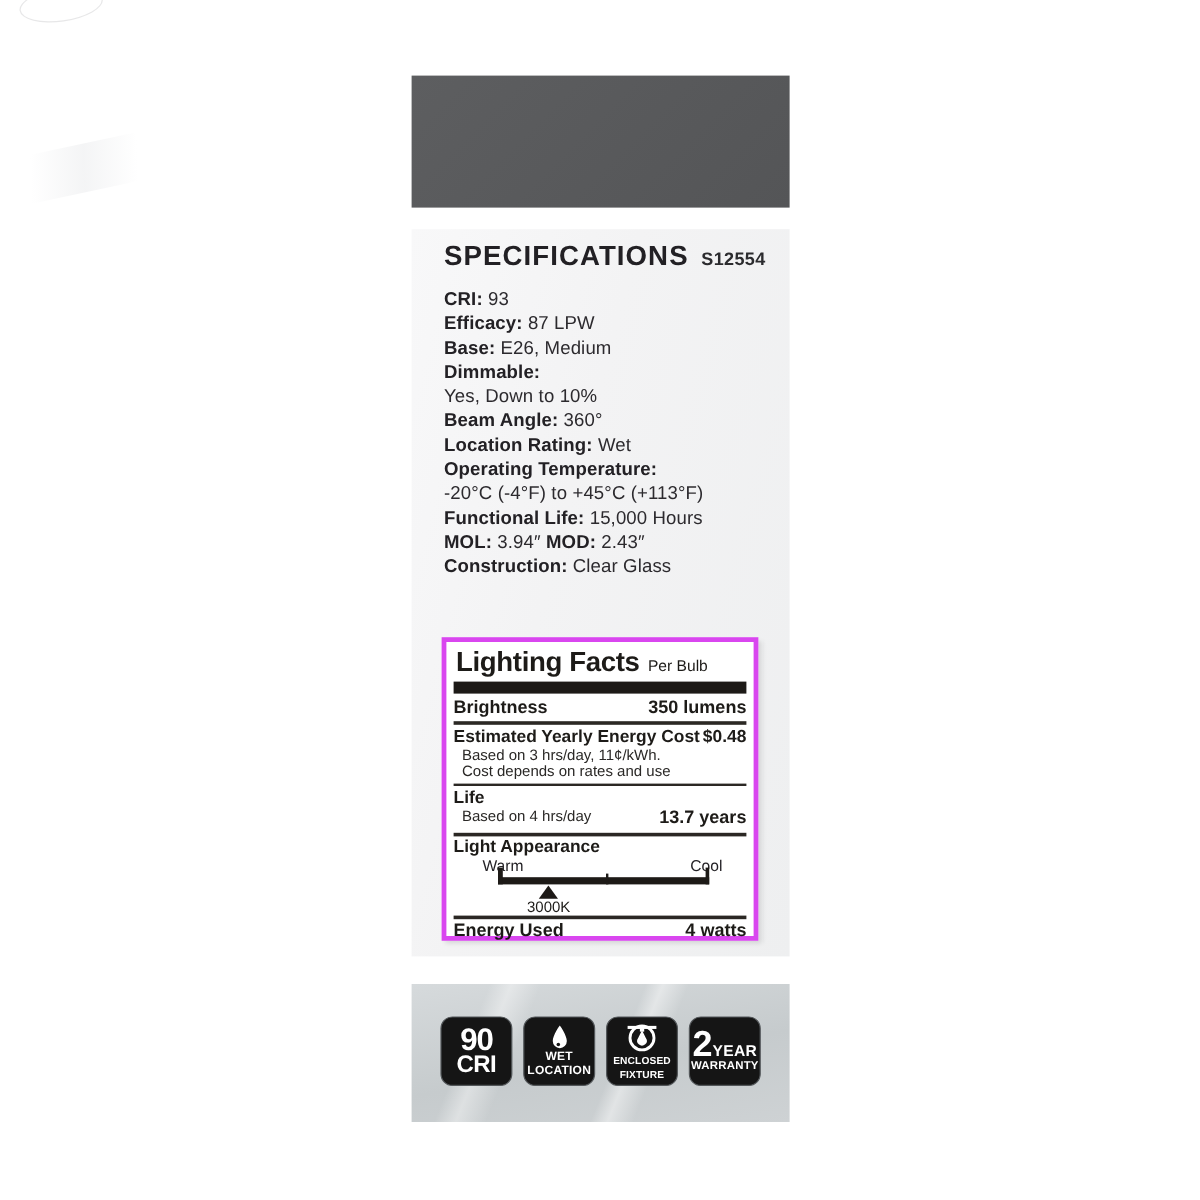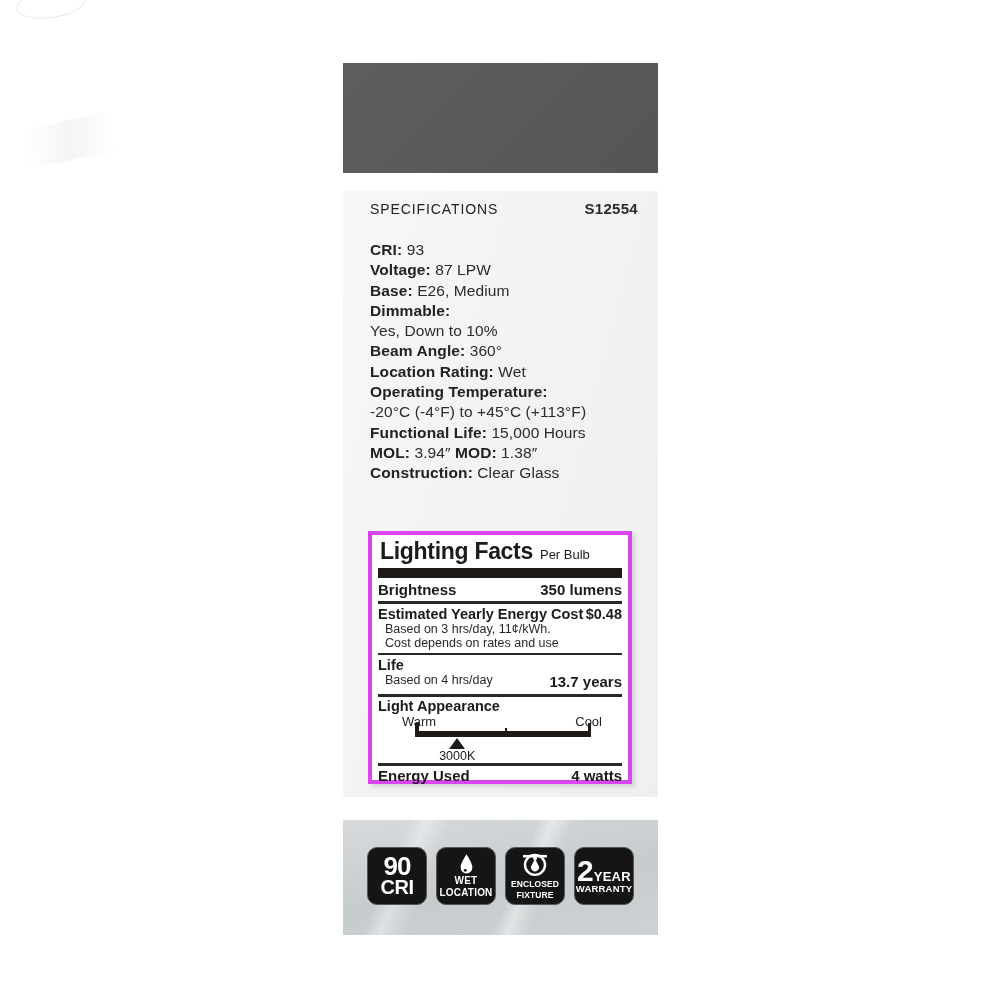"SPECIFICATIONS" .spec-title { font-size: 14px -> 23px; font-weight: normal -> bold }
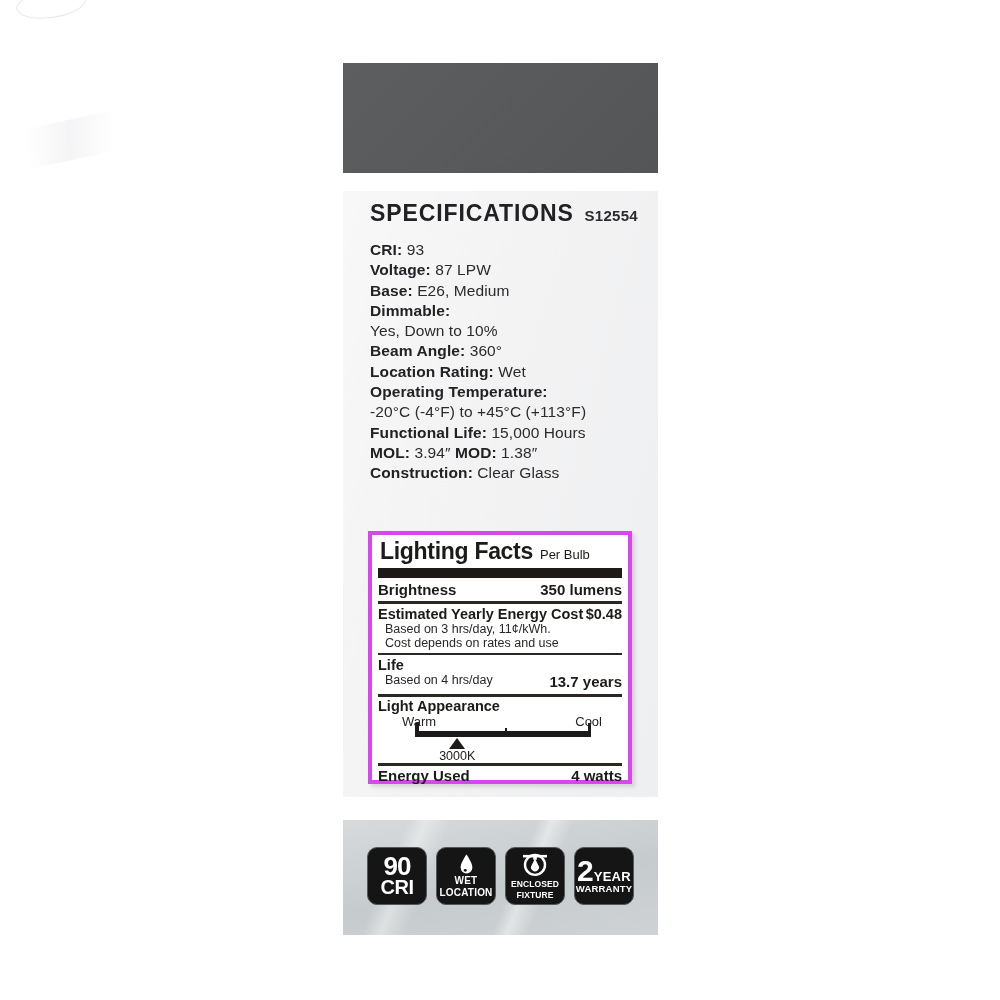"Voltage:" span.b { text: Voltage -> Efficacy }
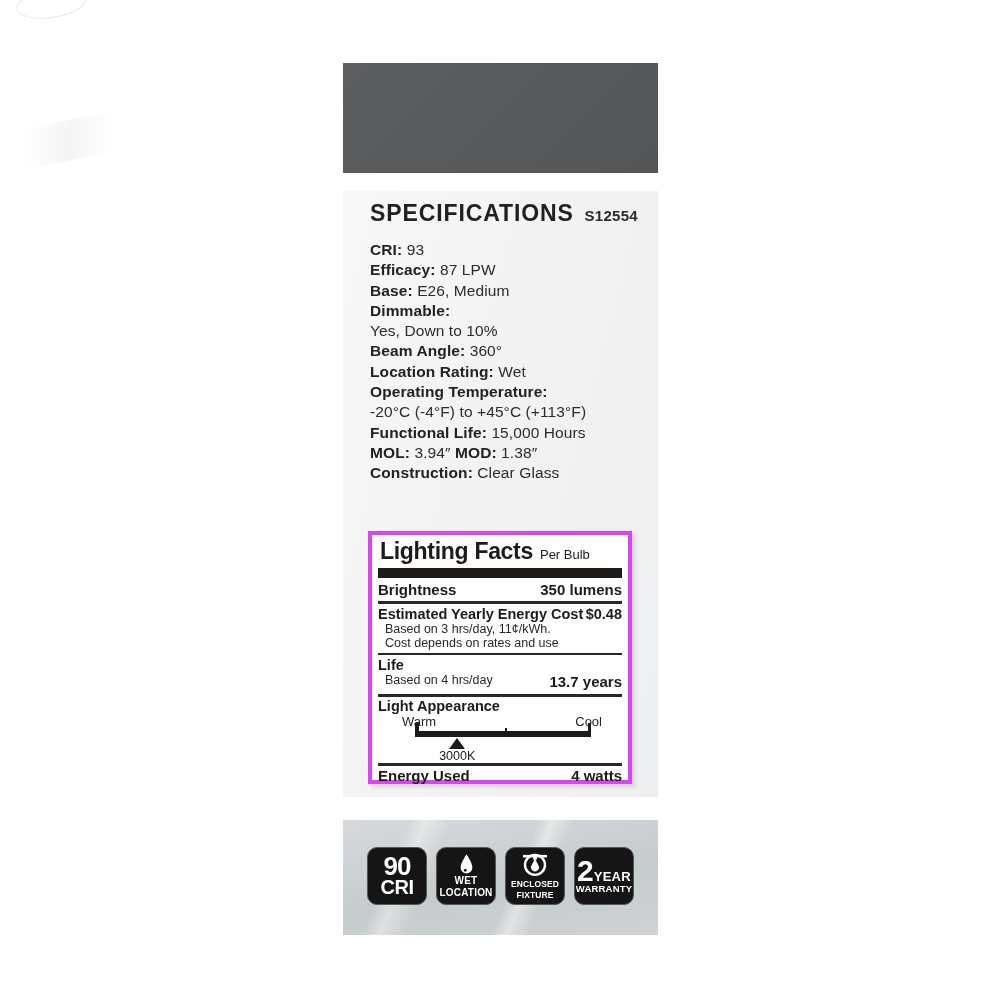"1.38″" span { text: 1.38 -> 2.43 }
